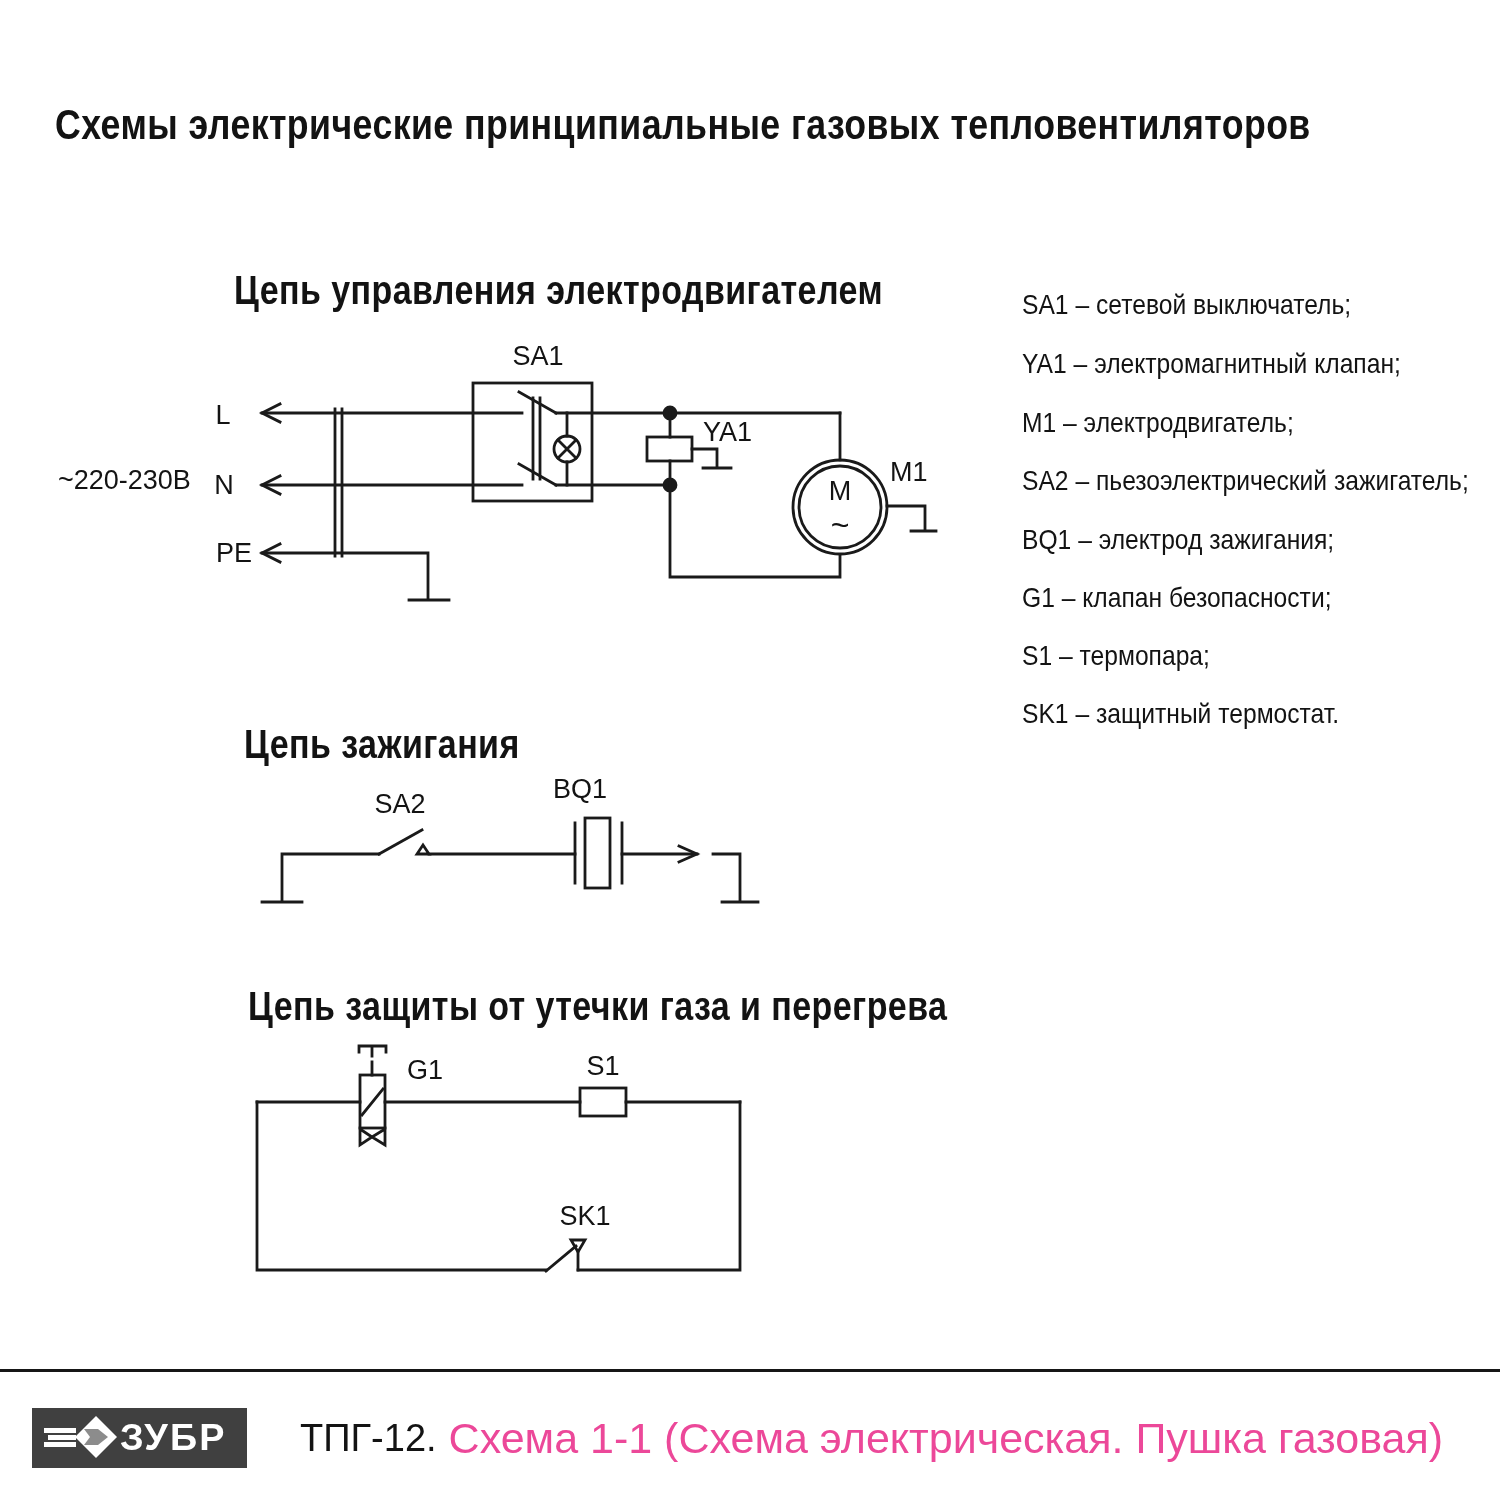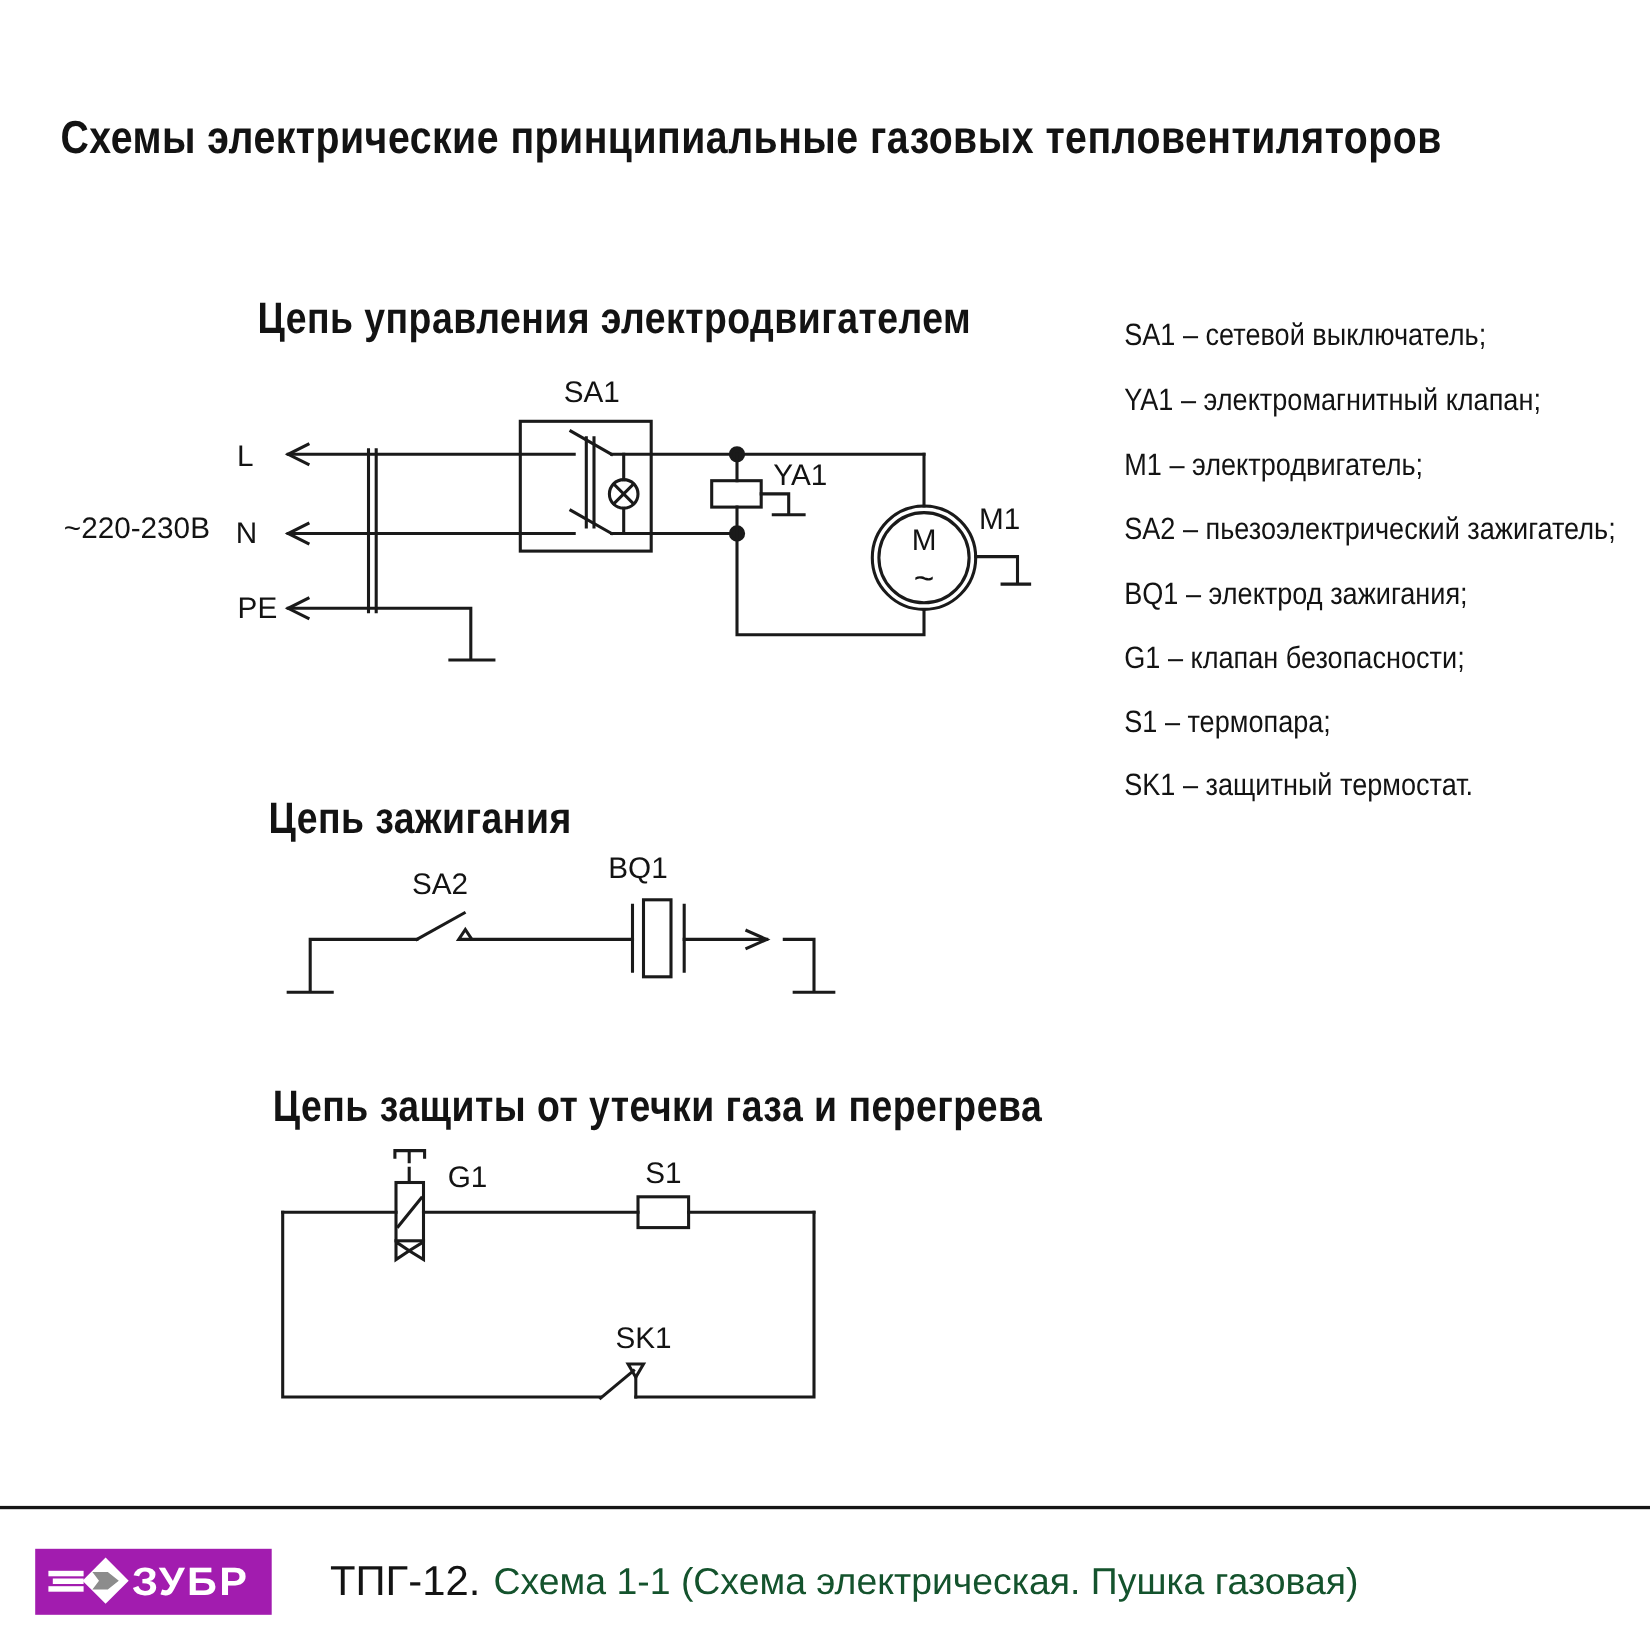"ЗУБР" .logo { background: #a21caf -> #404040 }
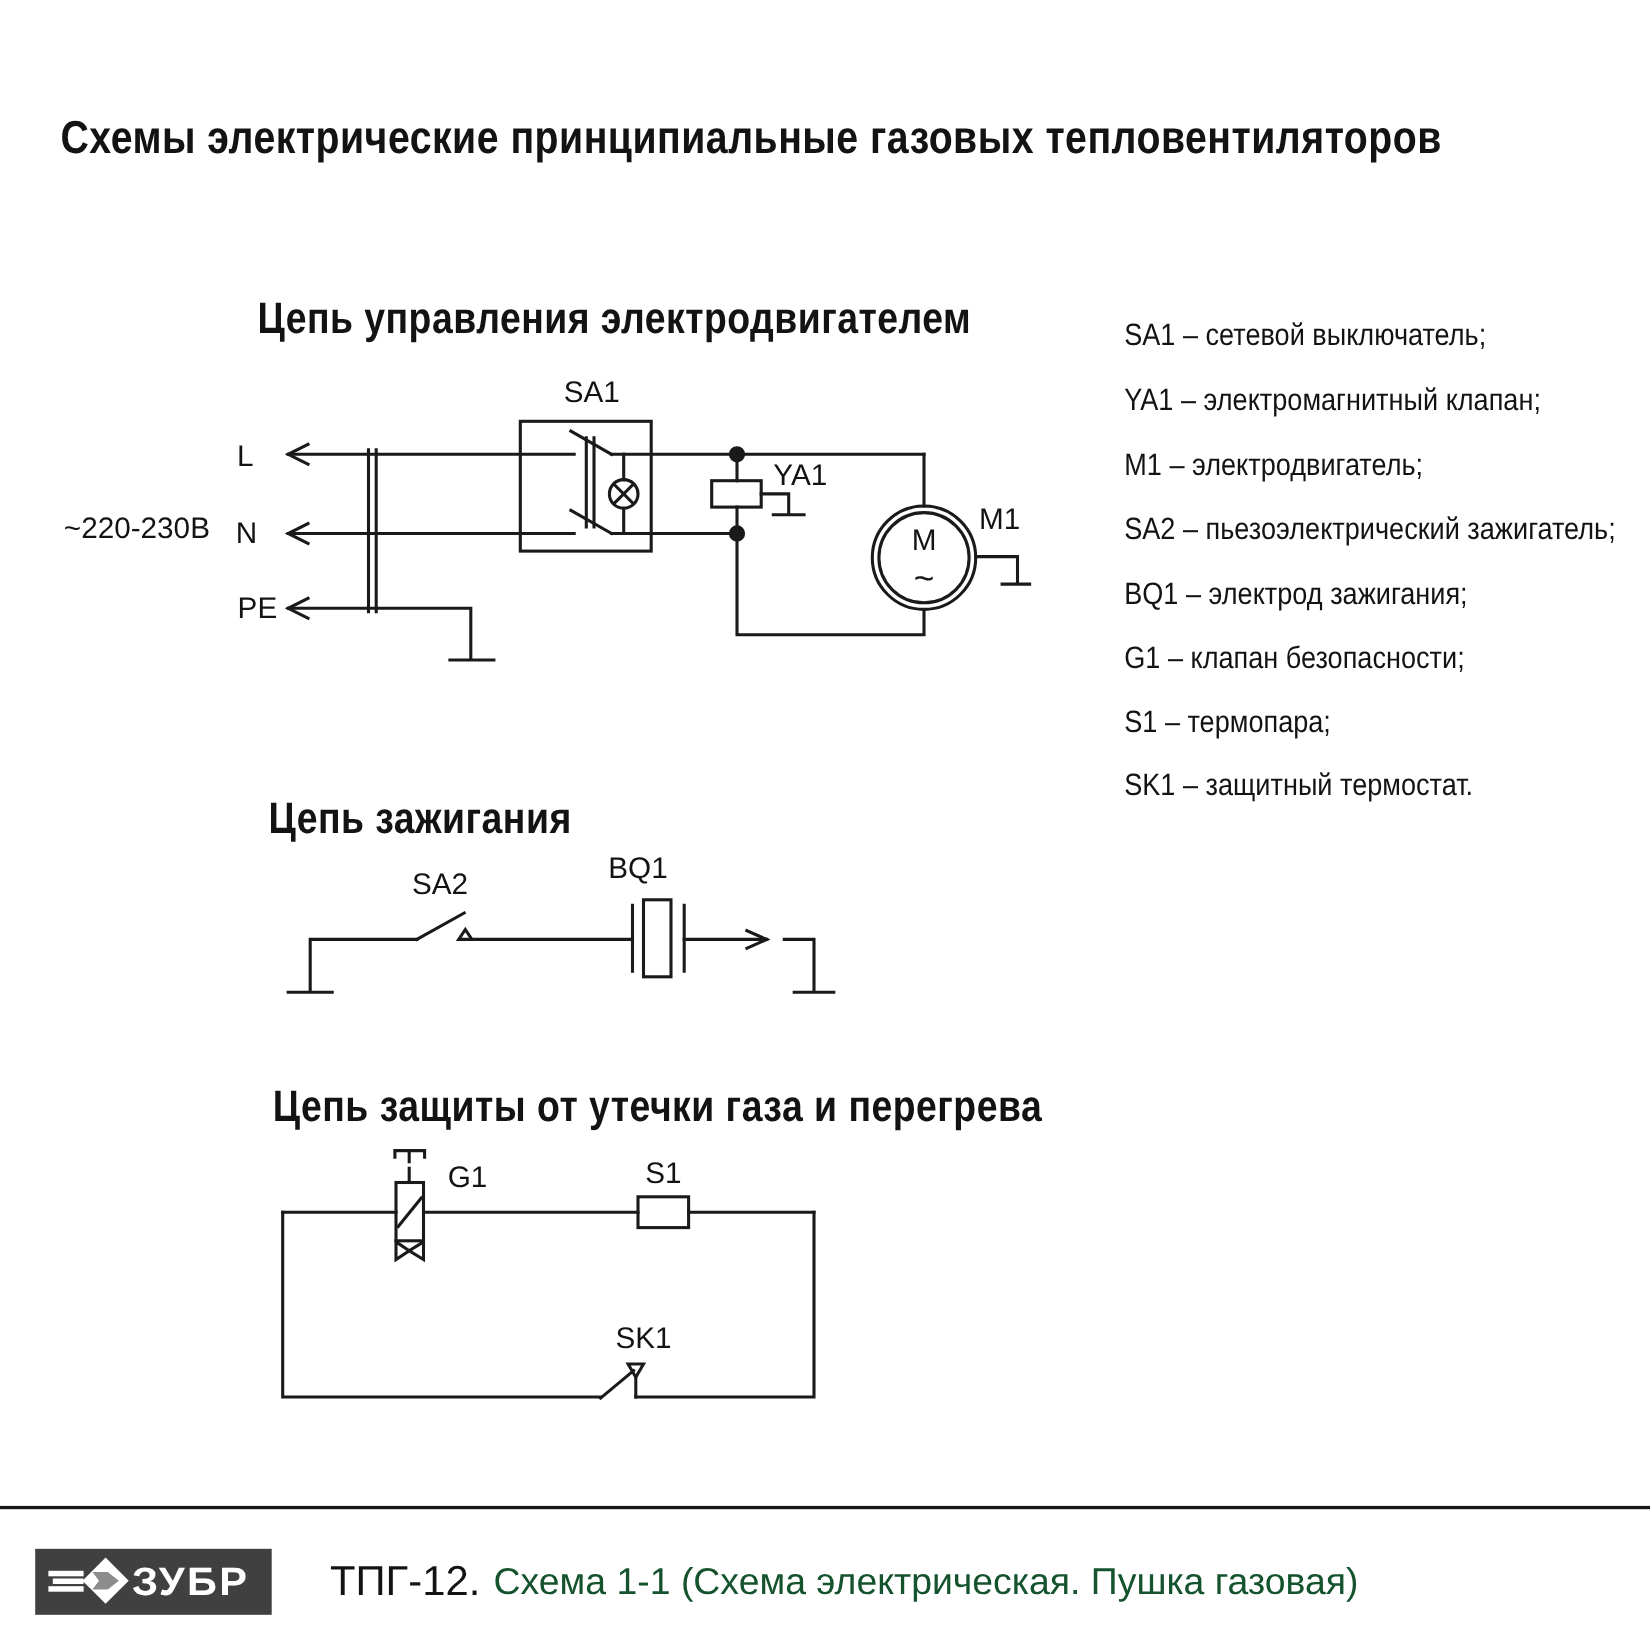"Схема 1-1 (Схема электрическая. Пушка" .footer-caption { color: #14532d -> #ec4899; font-size: 34px -> 43px }
